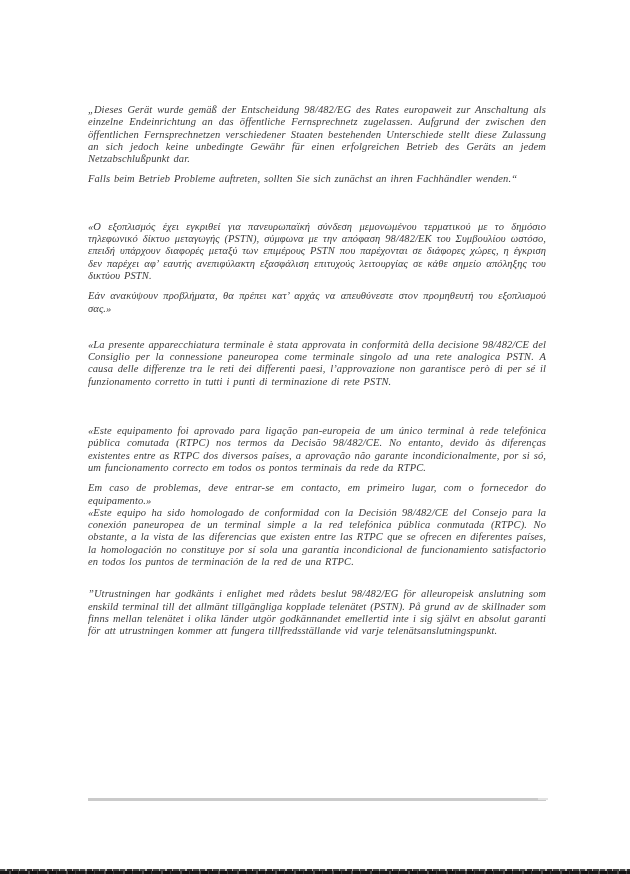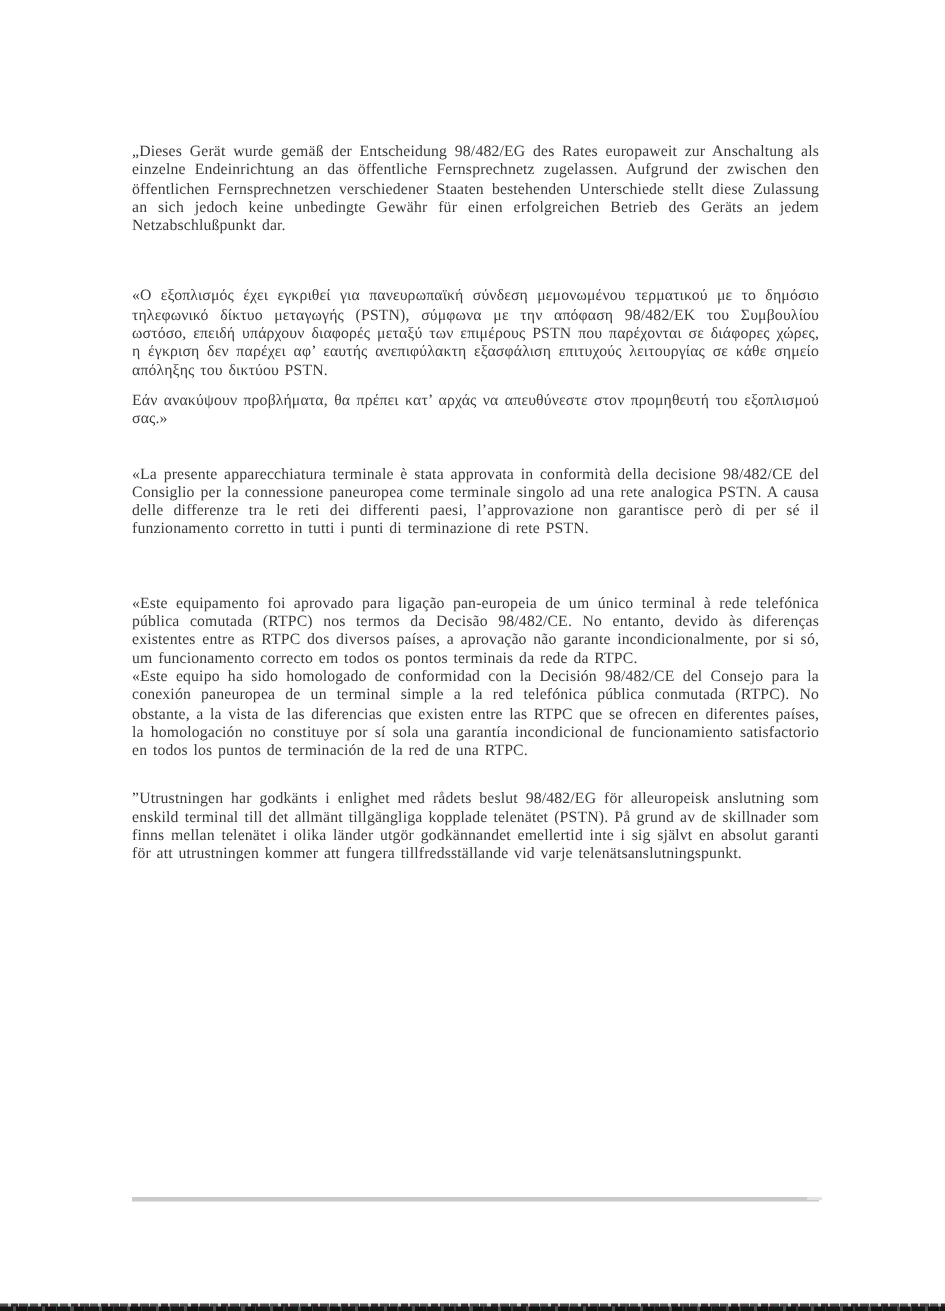"„Dieses Gerät wurde gemäß der" .content { font-style: none -> italic; top: 96px -> 104px }
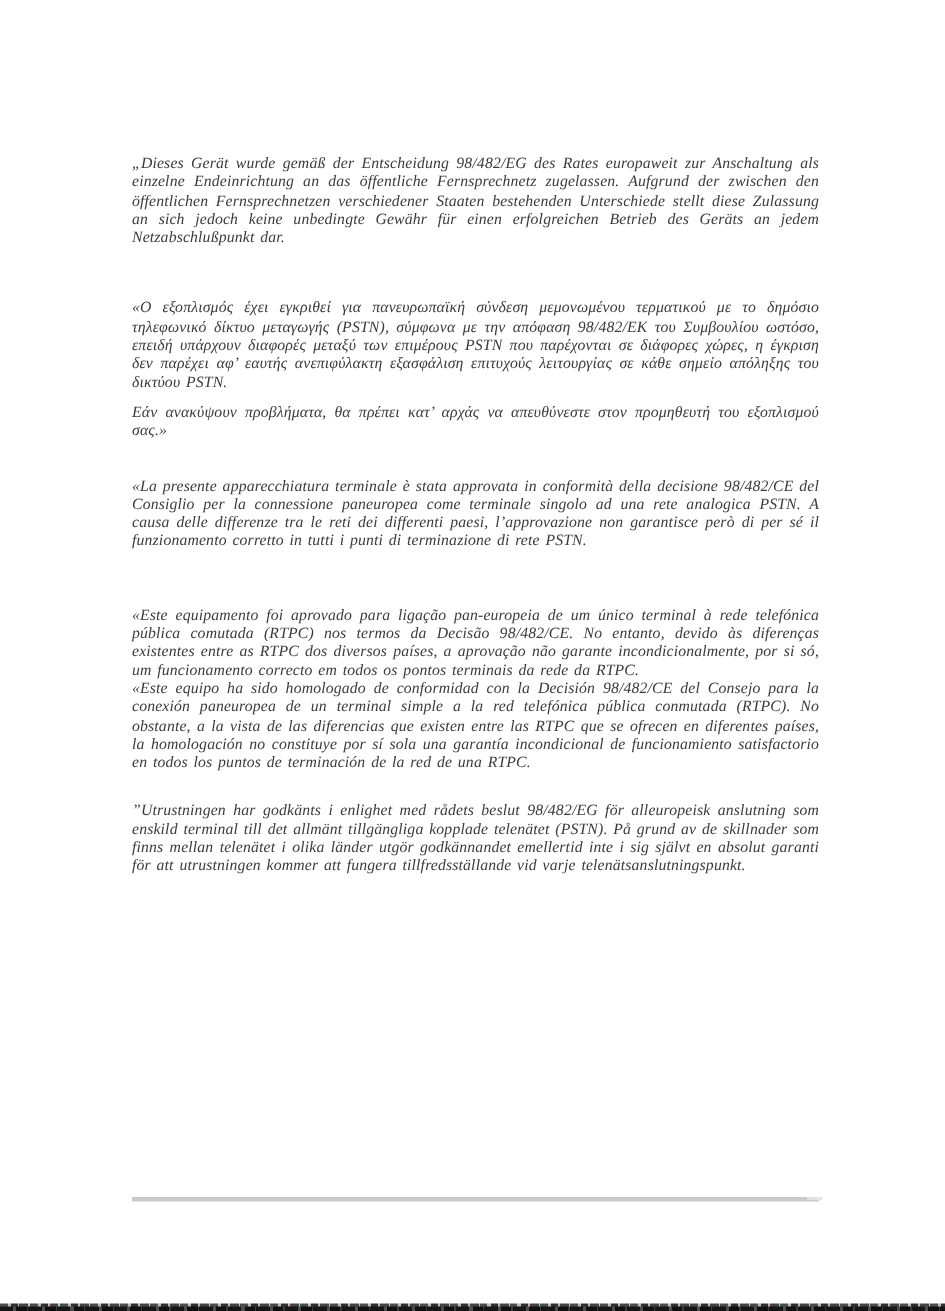"Falls beim Betrieb Probleme auftreten," p { html: none -> <p>Falls beim Betrieb Probleme auftreten, sollten Sie sich zunächst an ihren Fachhändler wenden.“</p> }
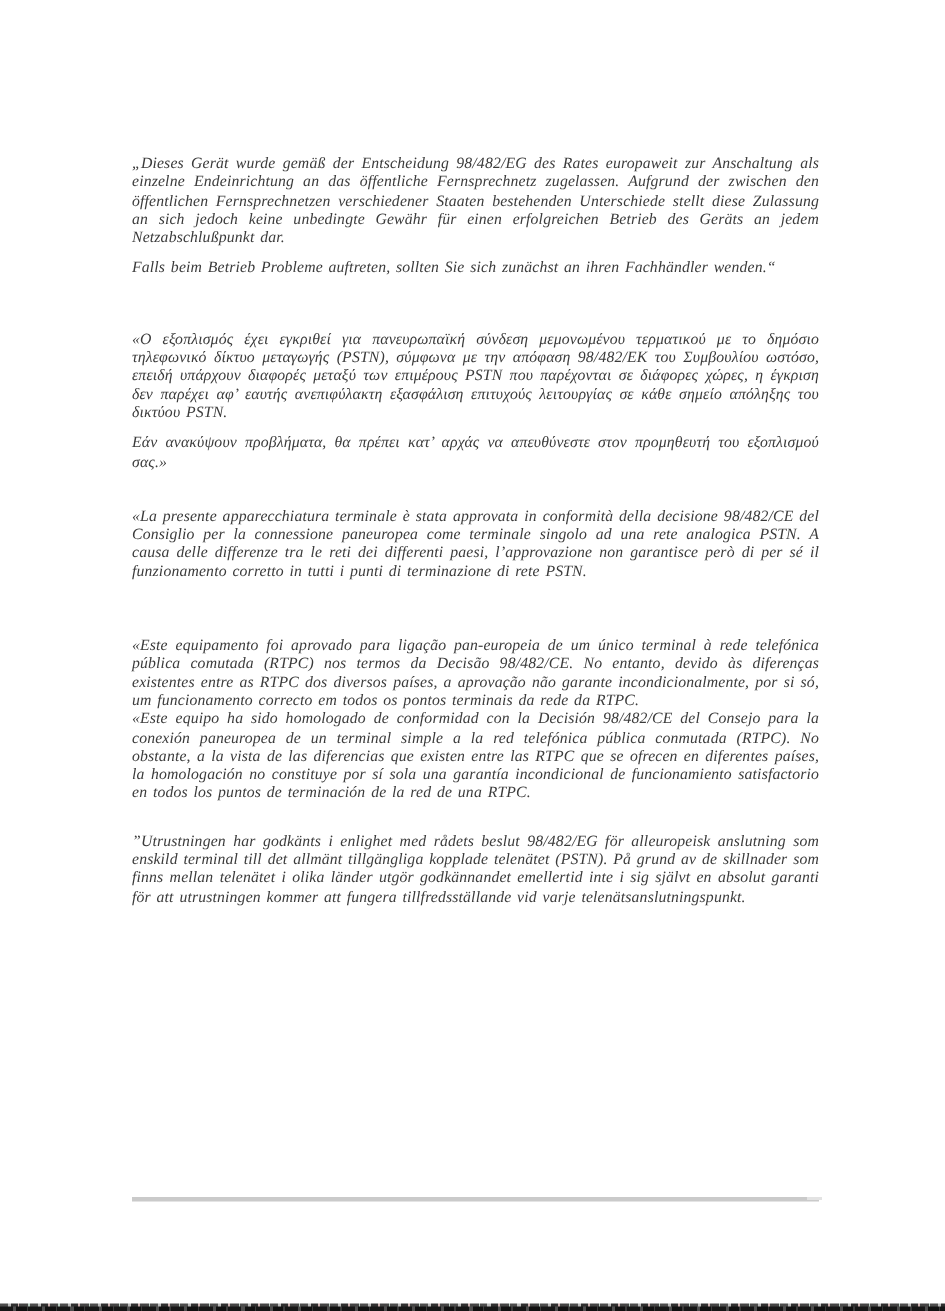"Em caso de problemas, deve" p { html: none -> <p>Em caso de problemas, deve entrar-se em contacto, em primeiro lugar, com o fornecedor do equipamento.»</p> }
